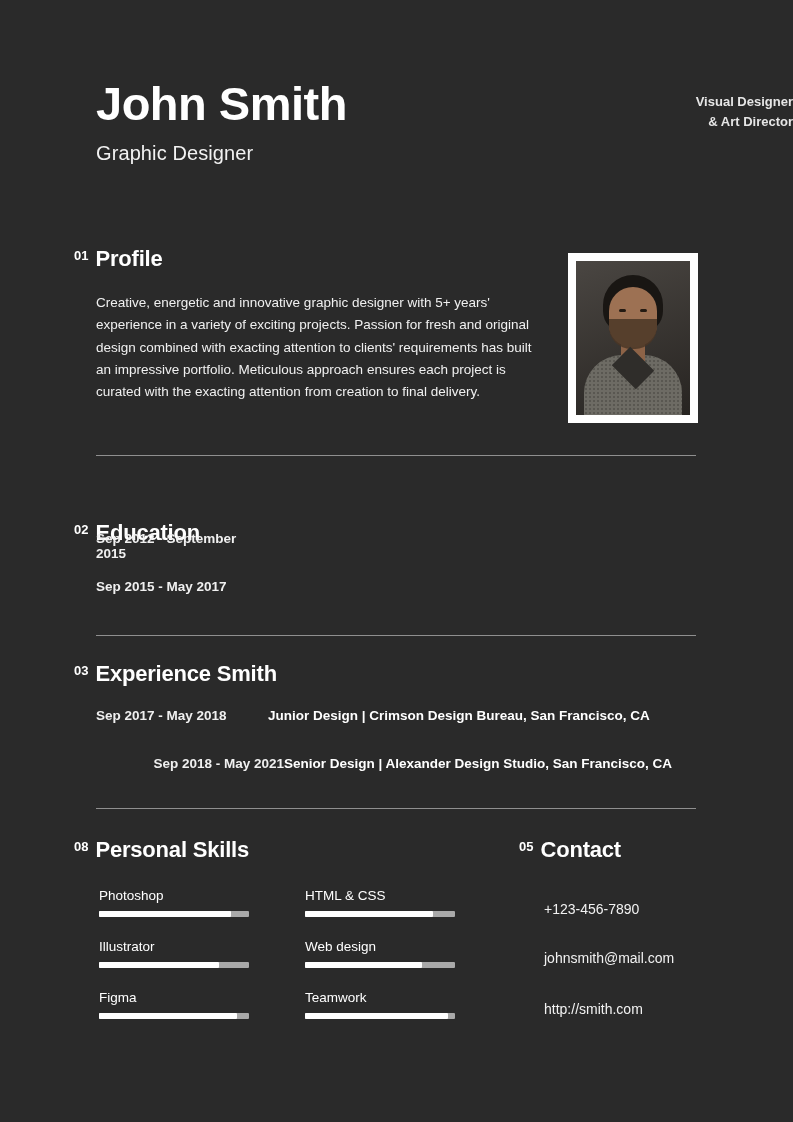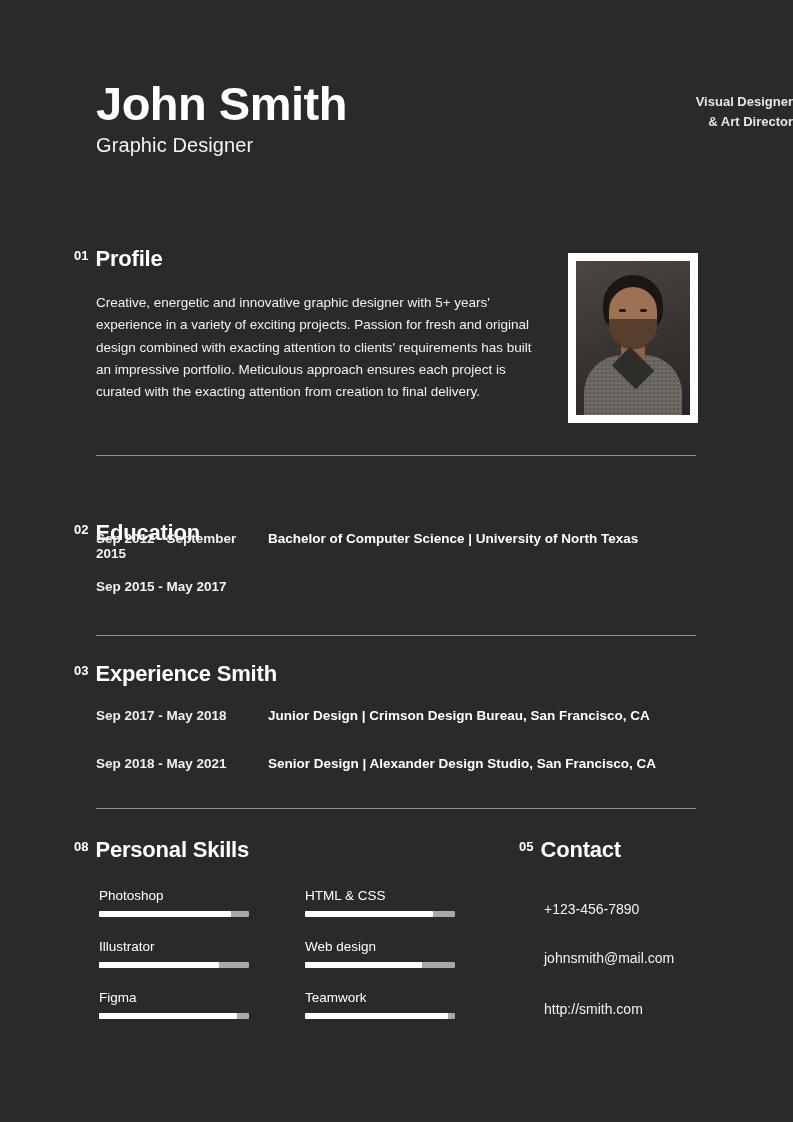"Graphic Designer" .role { margin-top: 4px -> 12px }
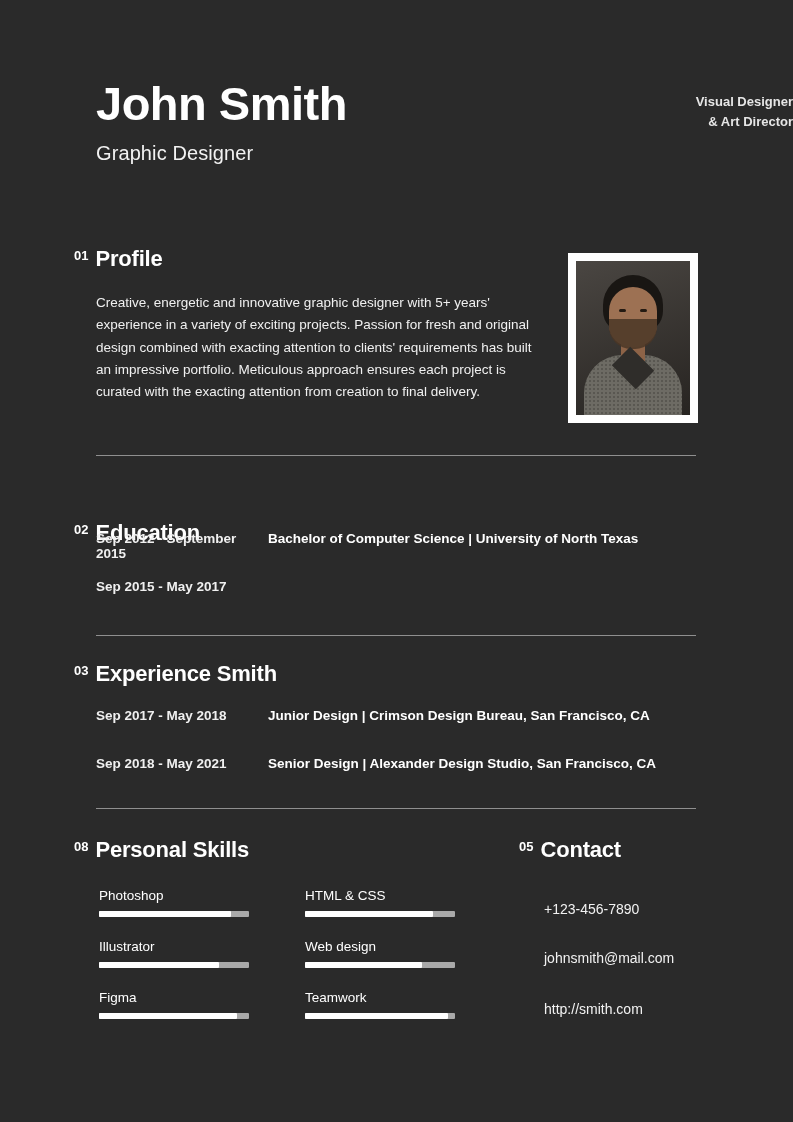"Bachelor of Computer Science |" span.entry-desc { html: <span>Bachelor of Computer Science | University of North Texas</span> -> none }
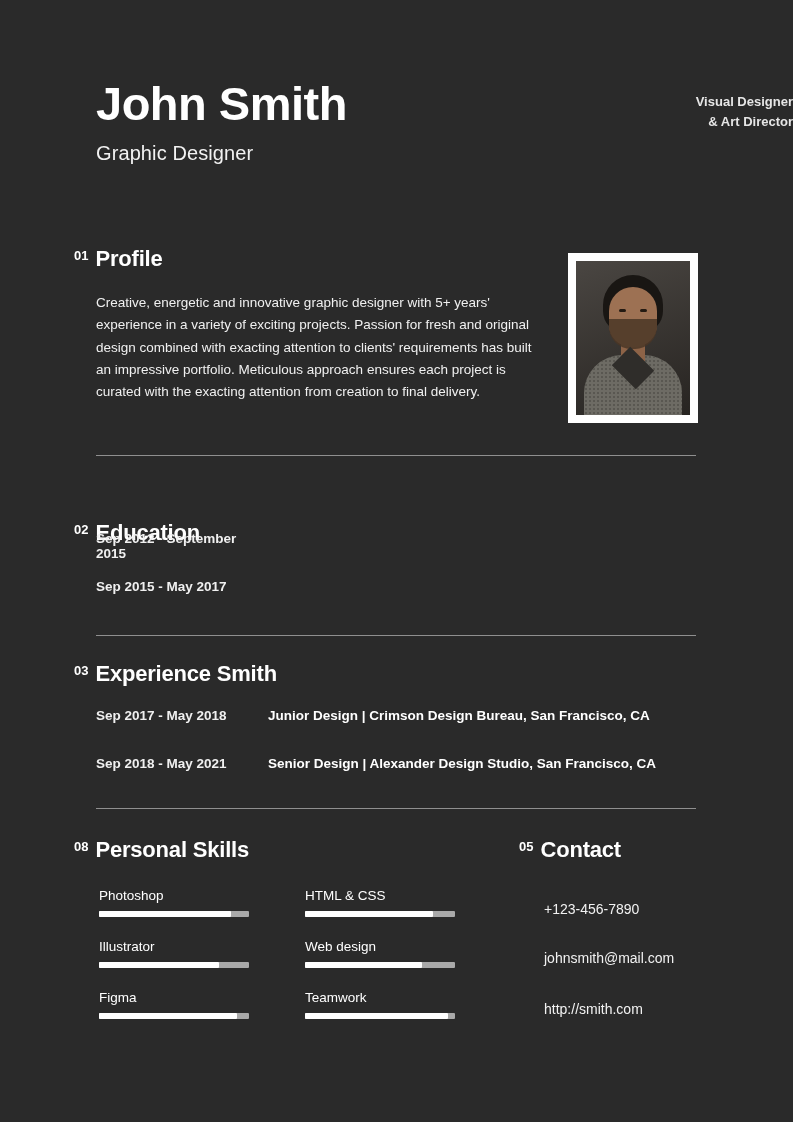"Sep 2018 - May 2021" #exp-1 { left: 96px -> 112px; text-align: none -> right }
